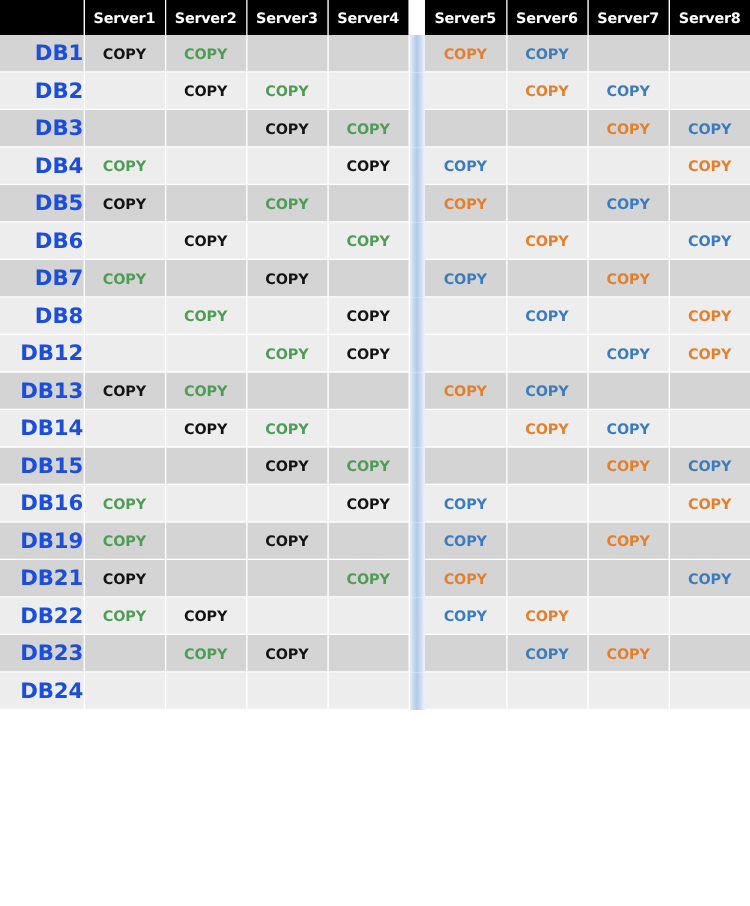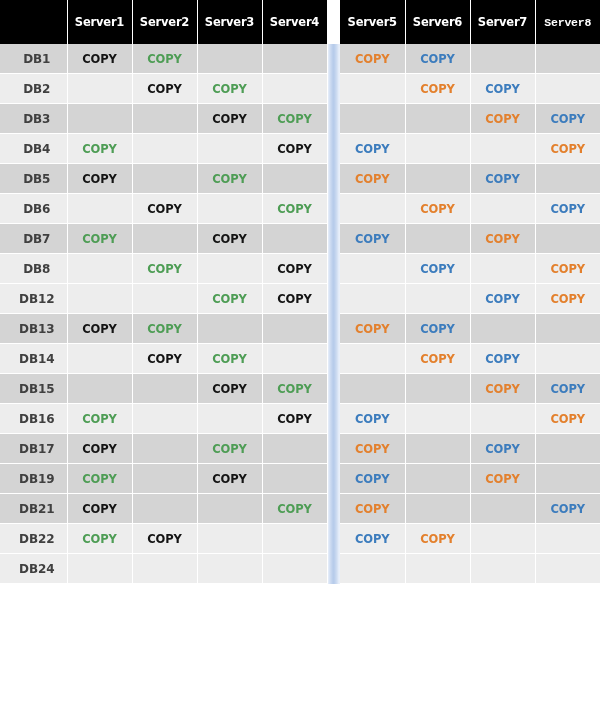"Server1" #matrix thead th { height: 44px -> 28px }
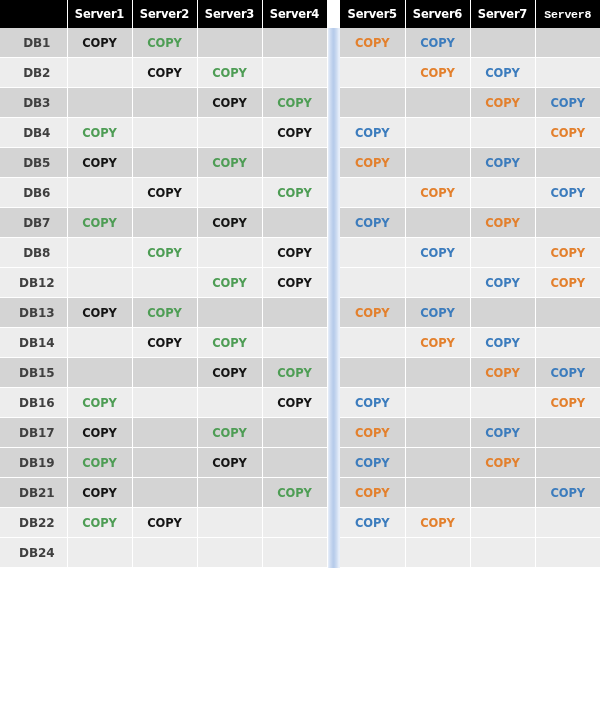"Server8" #matrix thead th.last { font-family: Liberation Mono, monospace -> none }
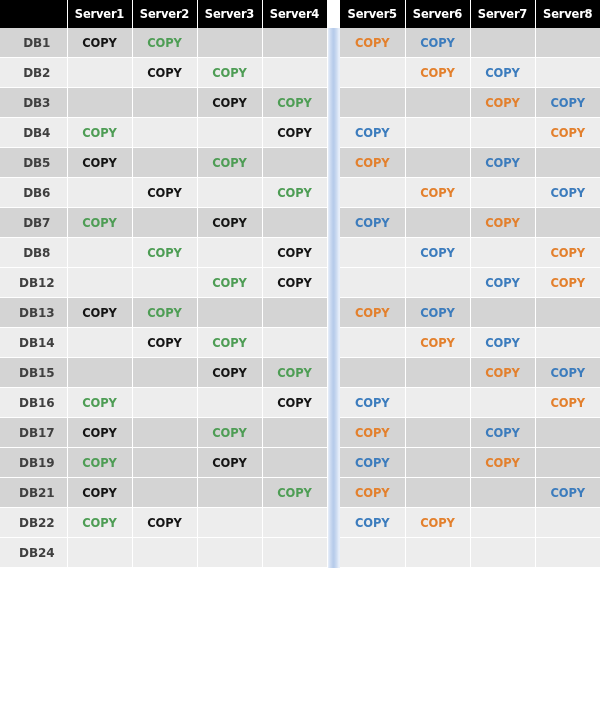"DB1" #matrix tbody td.db-label { color: #404040 -> #1d4ed8; font-size: 12px -> 17px; text-align: center -> right }
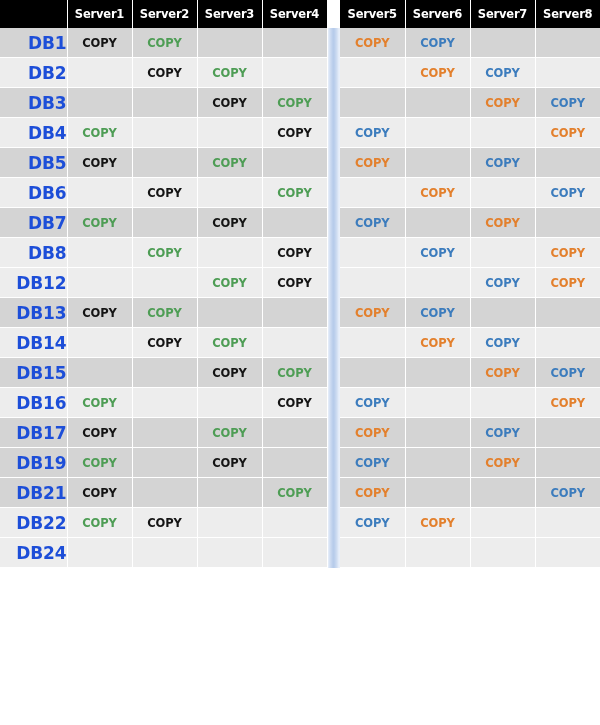"DB17" tr.odd { html: <tr> <td>DB17</td> <td><span>COPY</span></td> <td></td> <td><span>COPY</span></td> <td></td> <td></td> <td><span>COPY</span></td> <td></td> <td><span>COPY</span></td> <td></td> </tr> -> none }
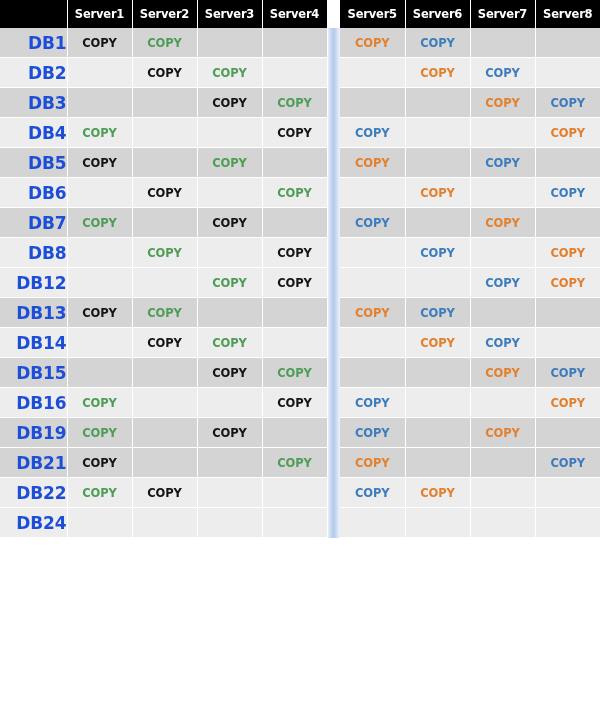"DB23" tr.odd { html: none -> <tr> <td>DB23</td> <td></td> <td><span>COPY</span></td> <td><span>COPY</span></td> <td></td> <td></td> <td></td> <td><span>COPY</span></td> <td><span>COPY</span></td> <td></td> </tr> }
